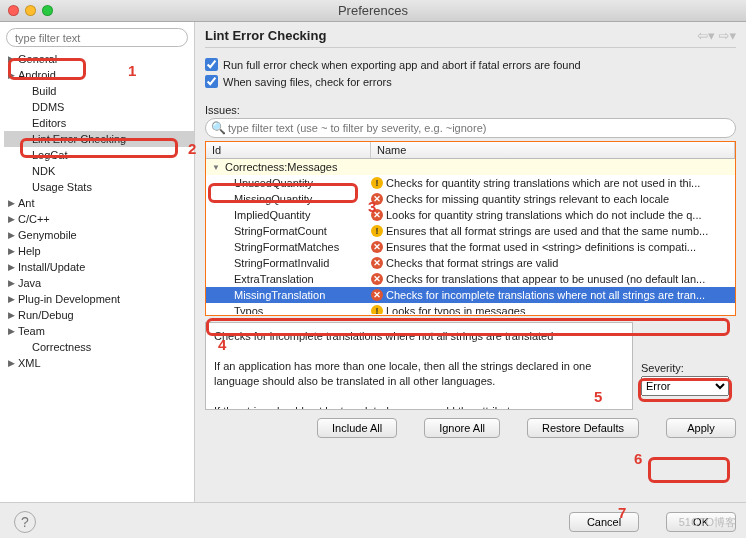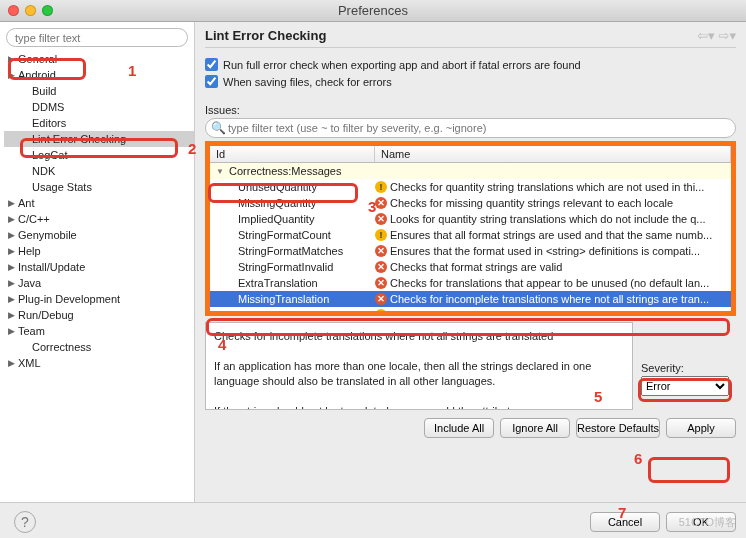"Id" .table { border: 5px solid #f97316 -> 1px solid #f97316 }
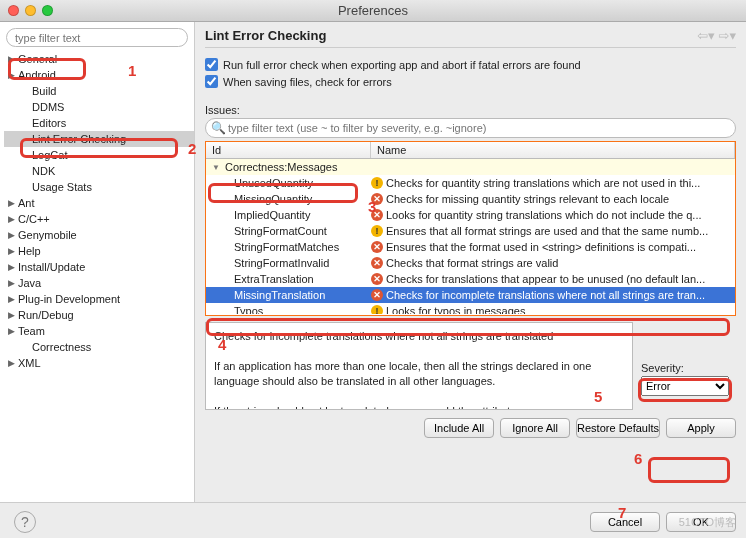"Include All" button.mac { margin-left: none -> 21px; padding: 3px 0 -> 3px 14px }
